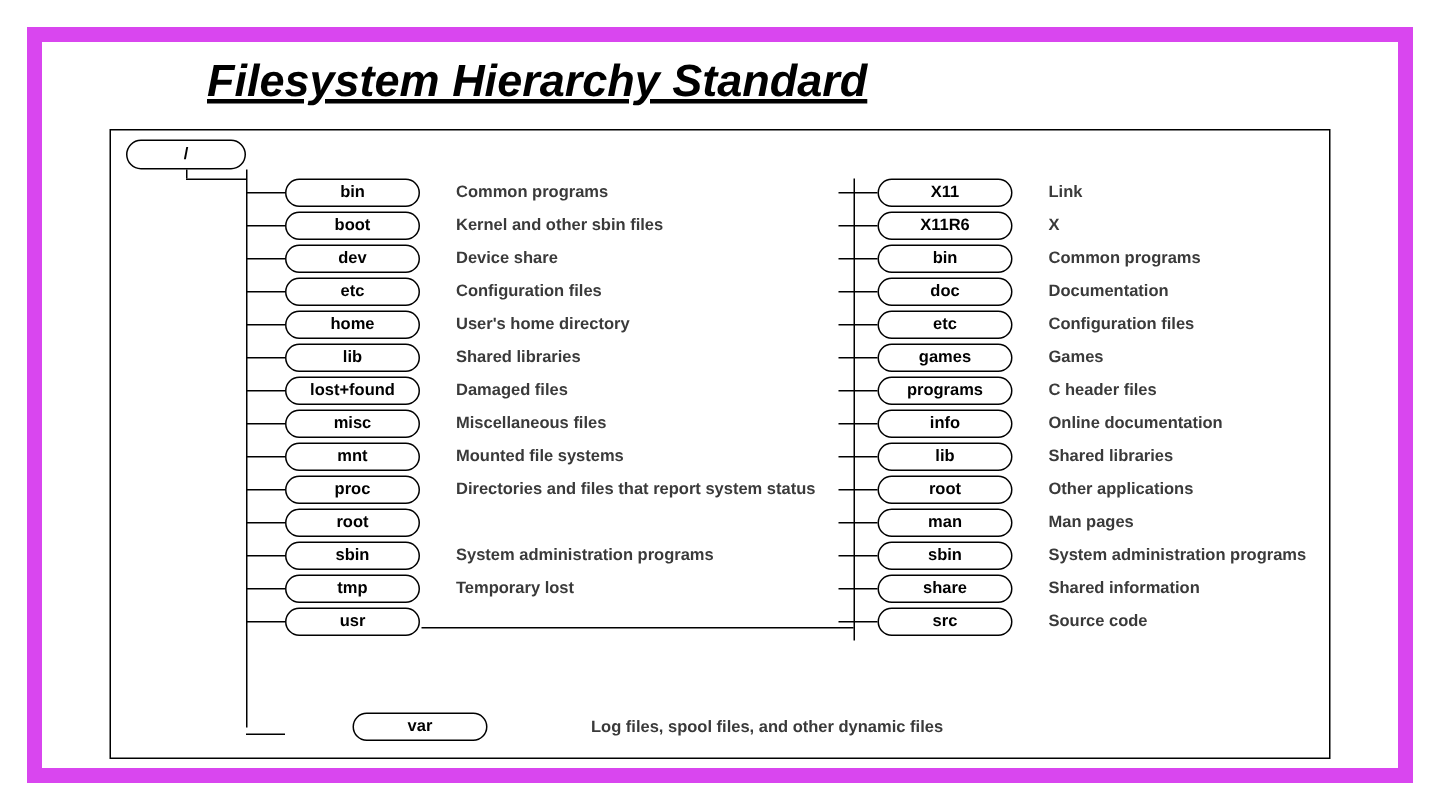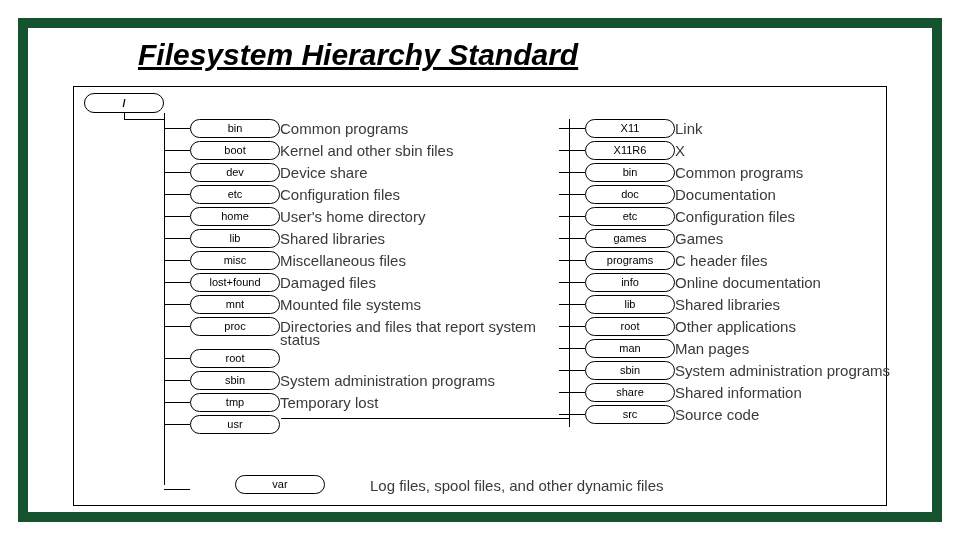"Filesystem Hierarchy Standard" .frame { border: 10px solid #14532d -> 10px solid #d946ef }
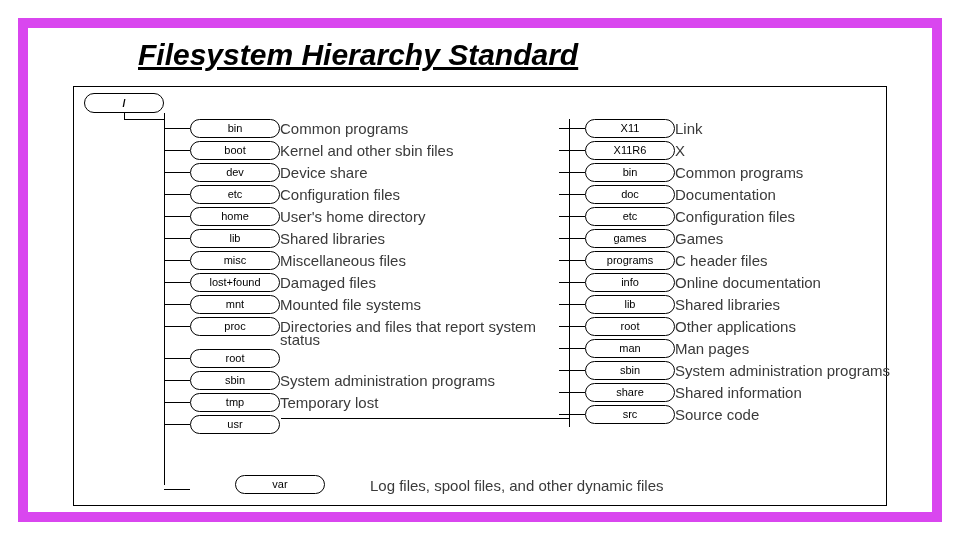"bin" .bubble { font-weight: normal -> bold }
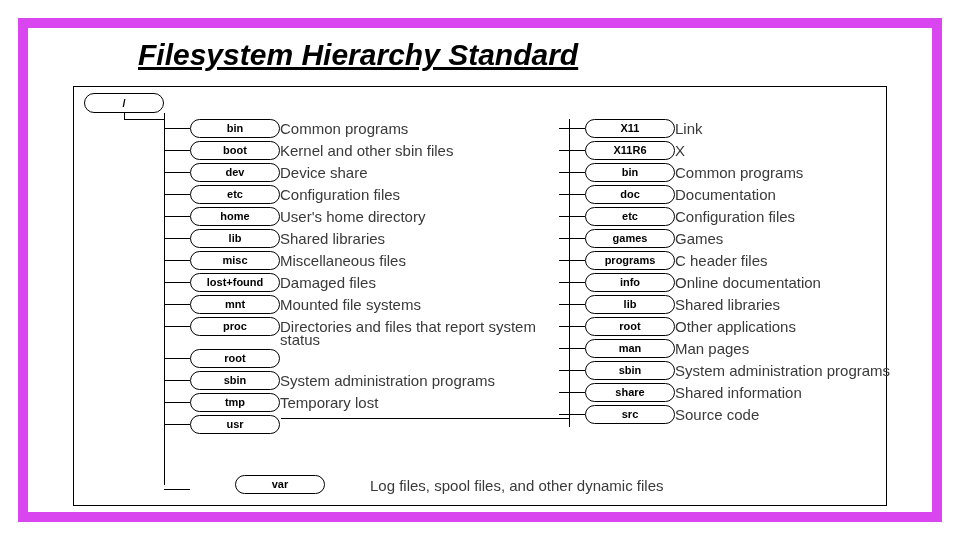"Common programs" .desc { font-size: 15px -> 11px; font-weight: none -> bold; margin-left: none -> 24px }
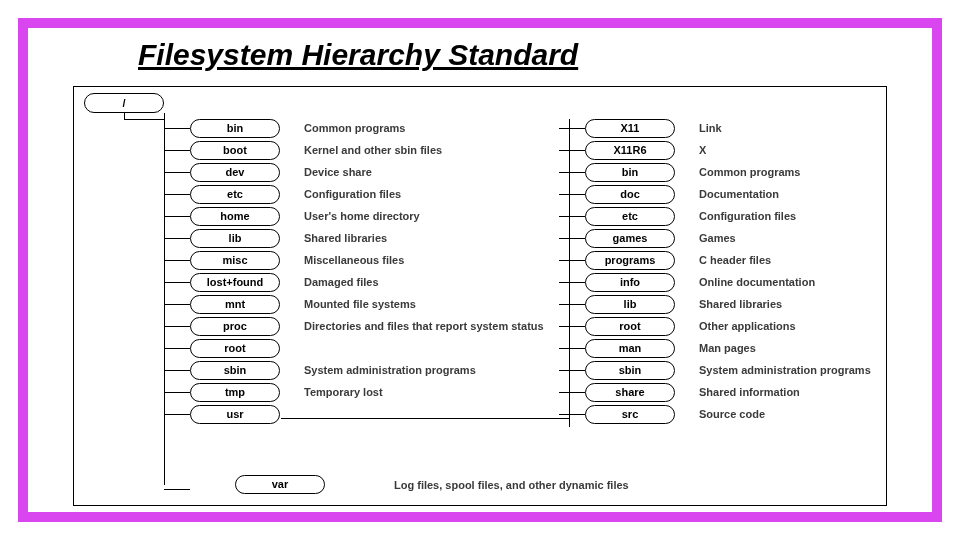"misc" div.row { order: before "lost+found" -> after "lost+found" }
